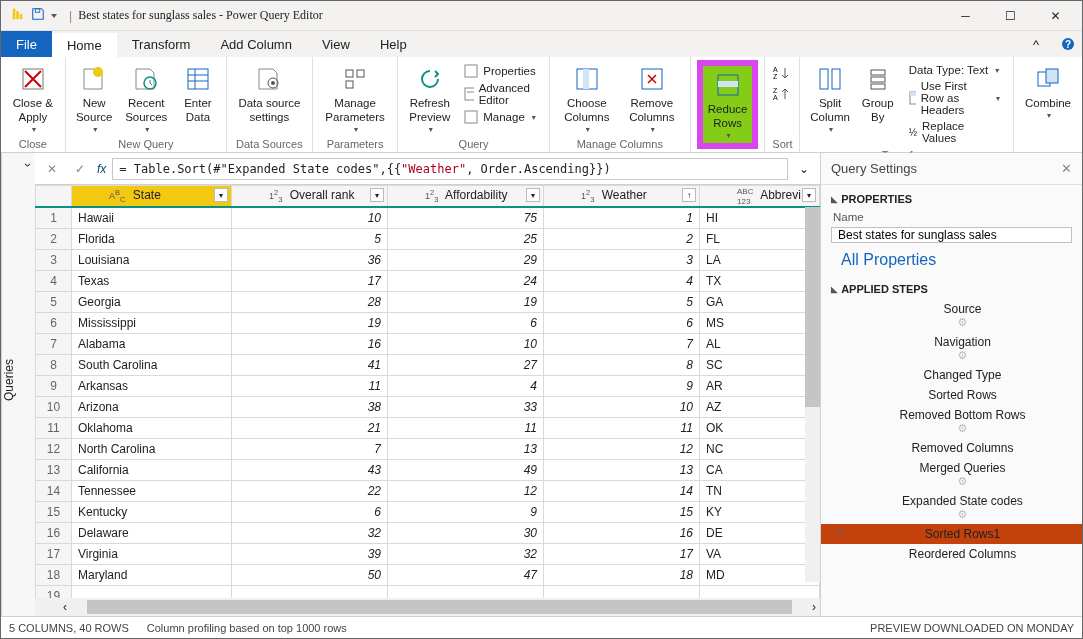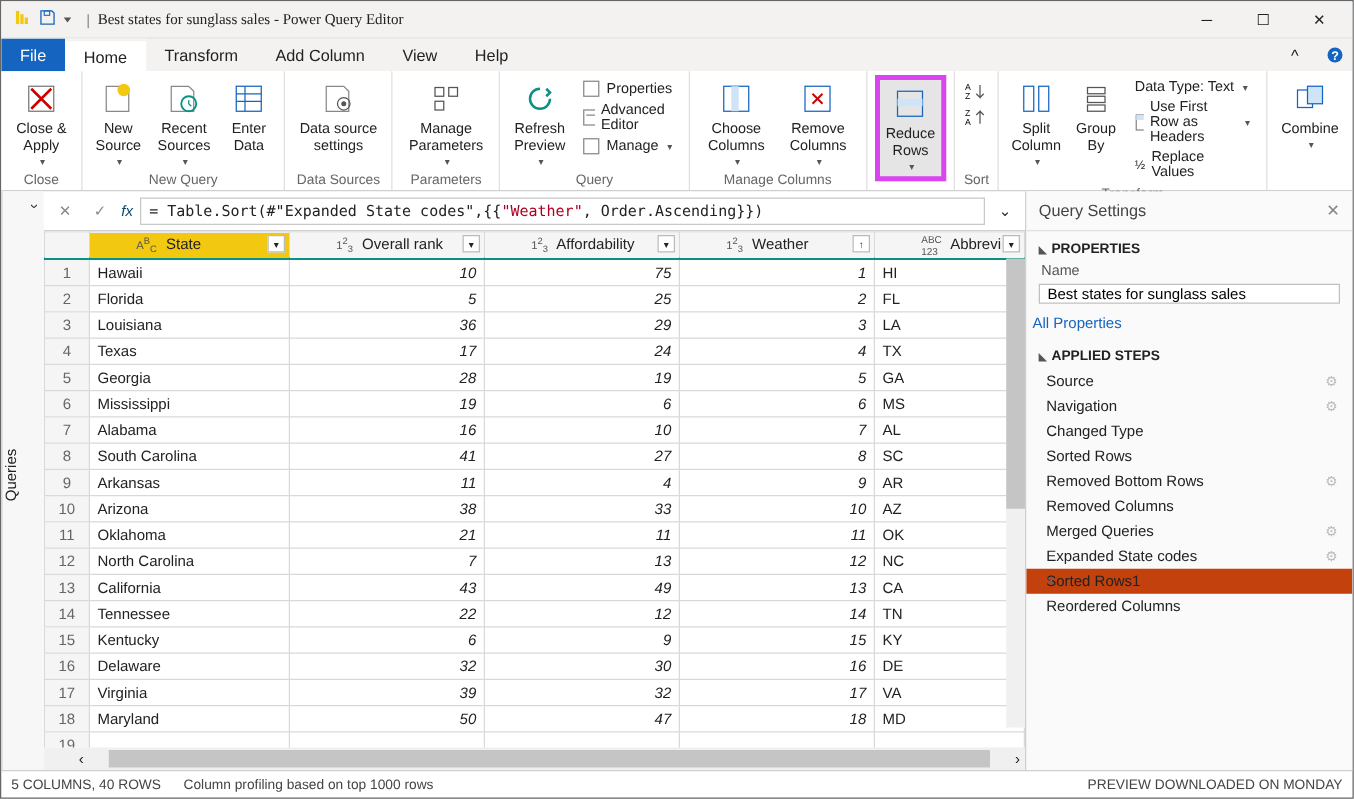"Reduce Rows" .rbtn.highlighted { background: #e5e5e5 -> #84cc16; border: 4px solid #d946ef -> 6px solid #d946ef }
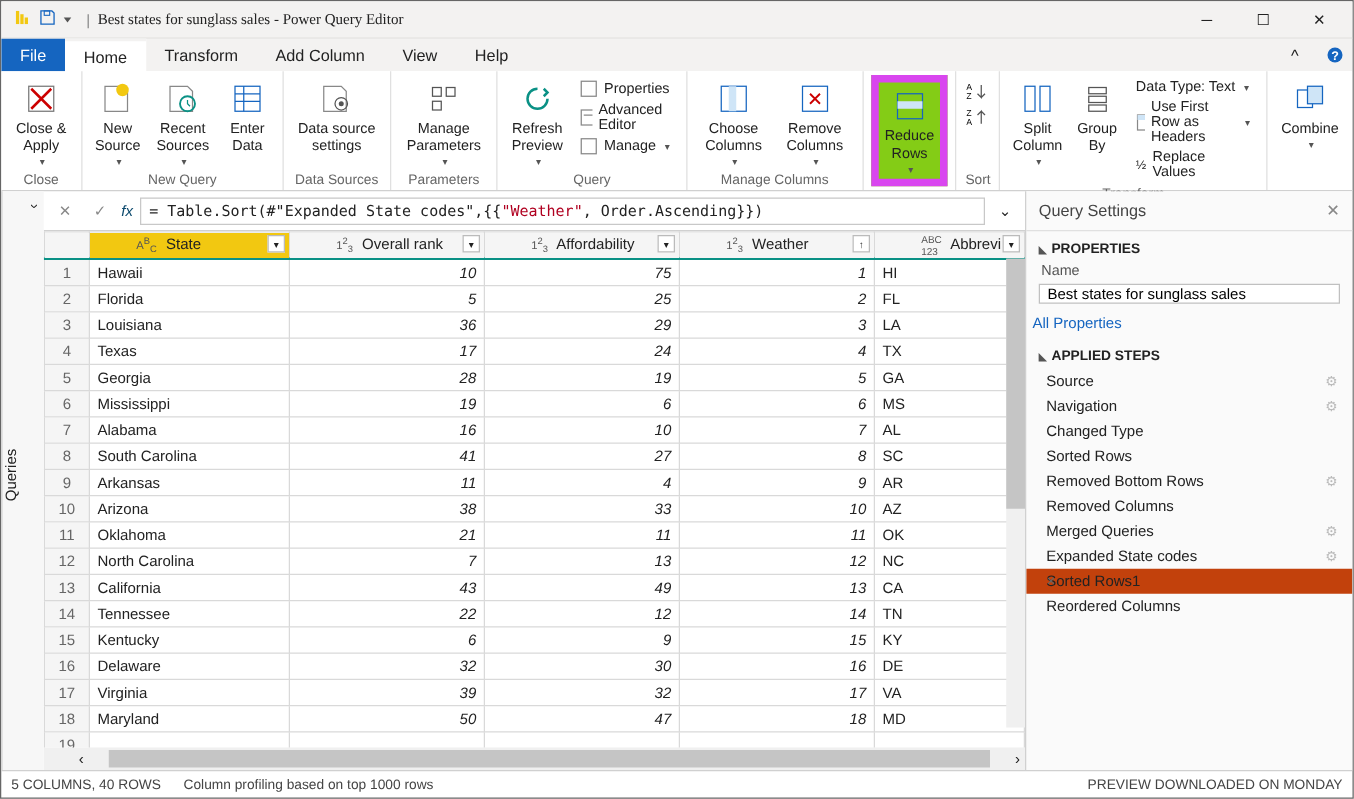"All Properties" .rp-link { font-size: 12px -> 16px; padding: 6px 5px -> 6px 20px }
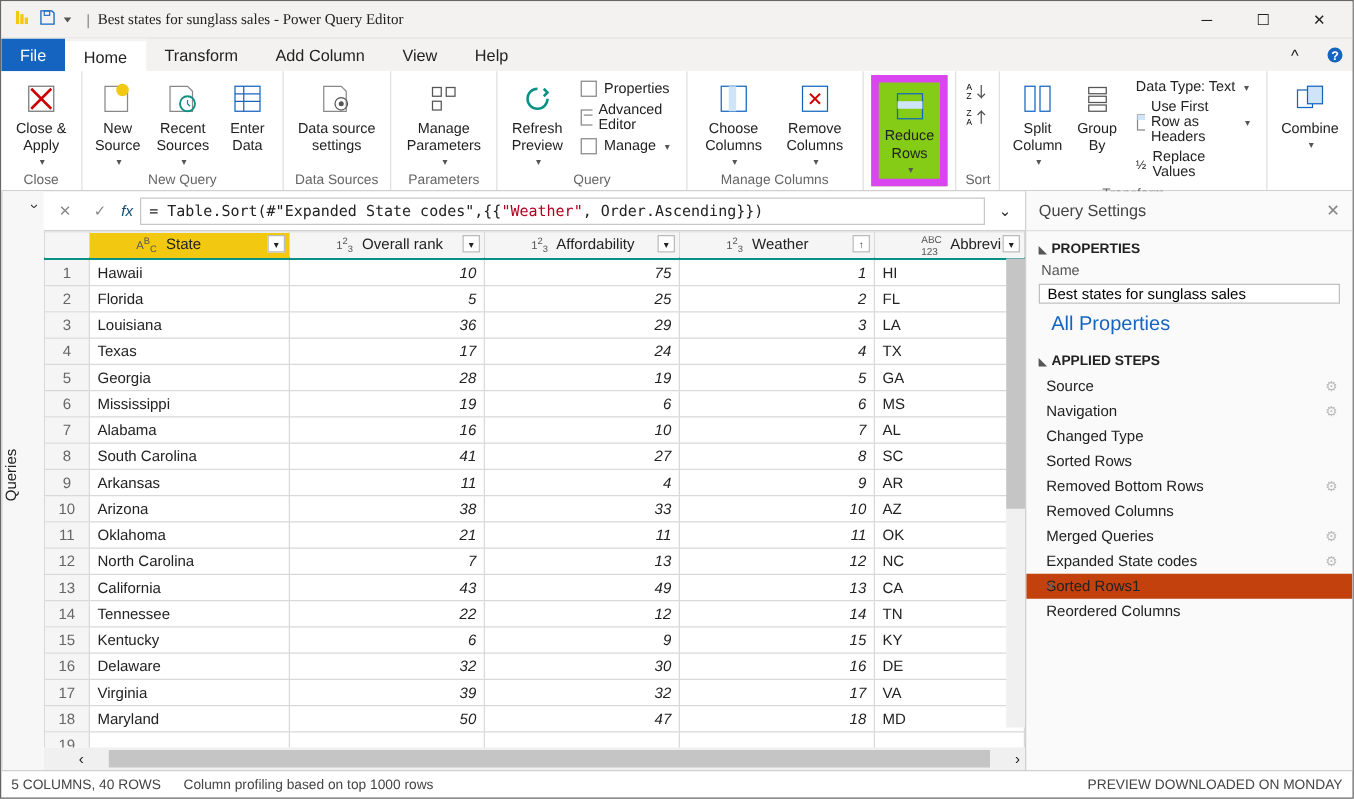"Source" .step-item { flex-direction: none -> column; padding: 3px 12px 3px 16px -> 3px 12px 3px 34px }
